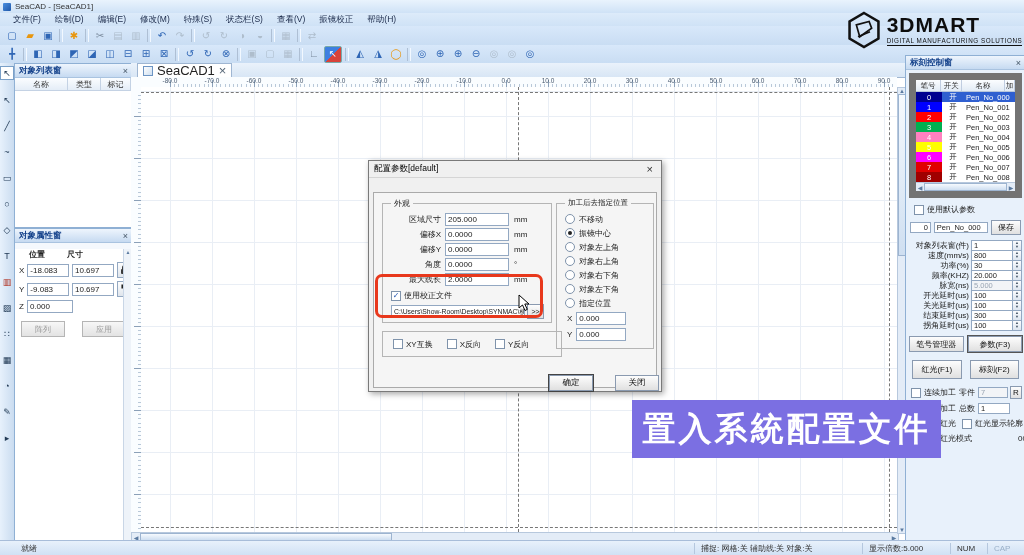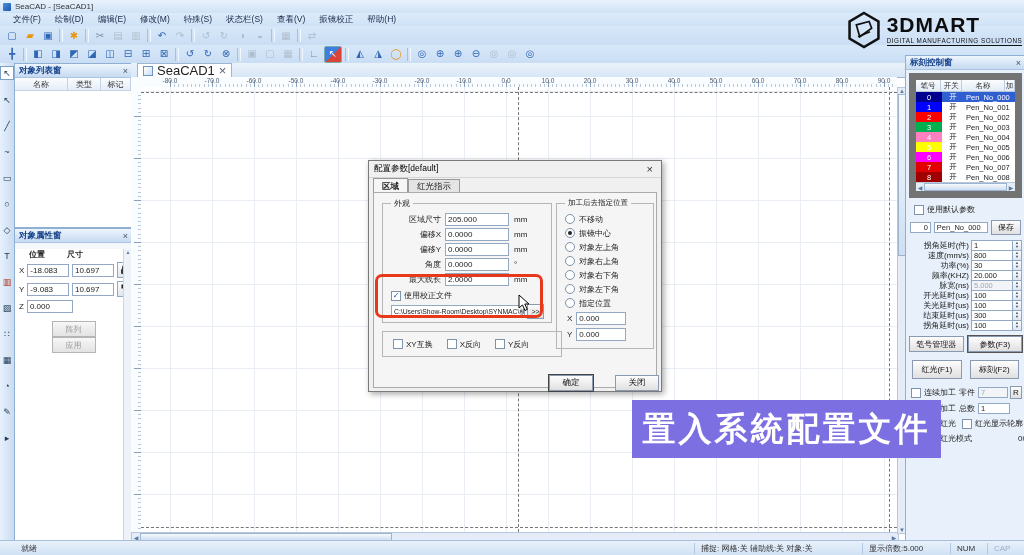"区域" div.tabstrip { html: <div> <span>区域</span> <span>红光指示</span> </div> -> none }
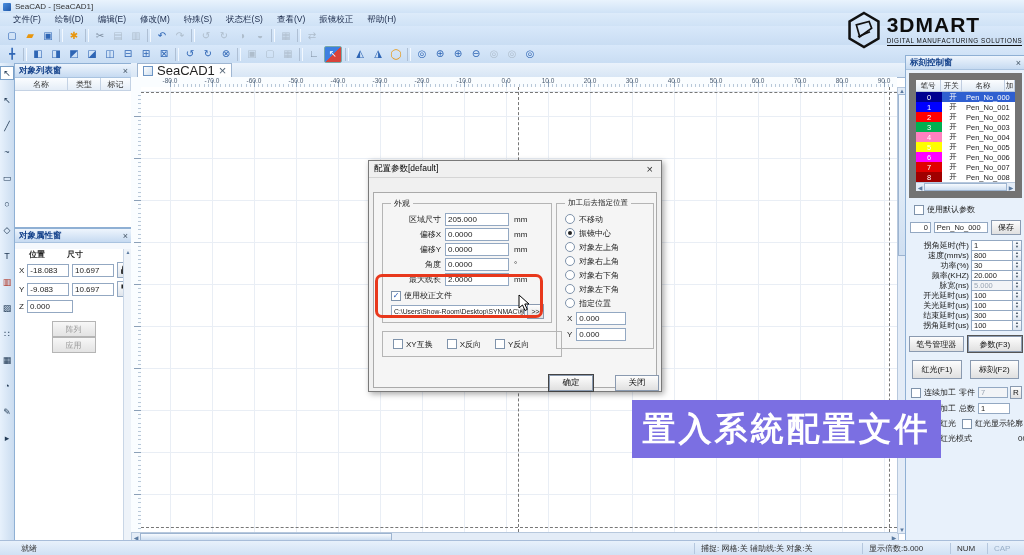"拐角延时(件)" span.plabel { text: 拐角延时 -> 对象列表窗 }
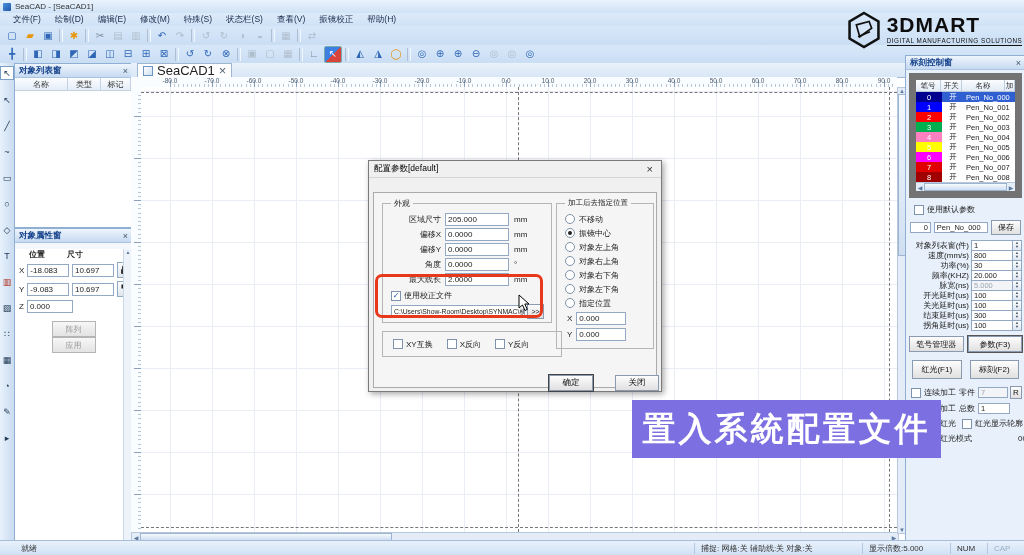"阵列" div.row { flex-direction: column -> none }
